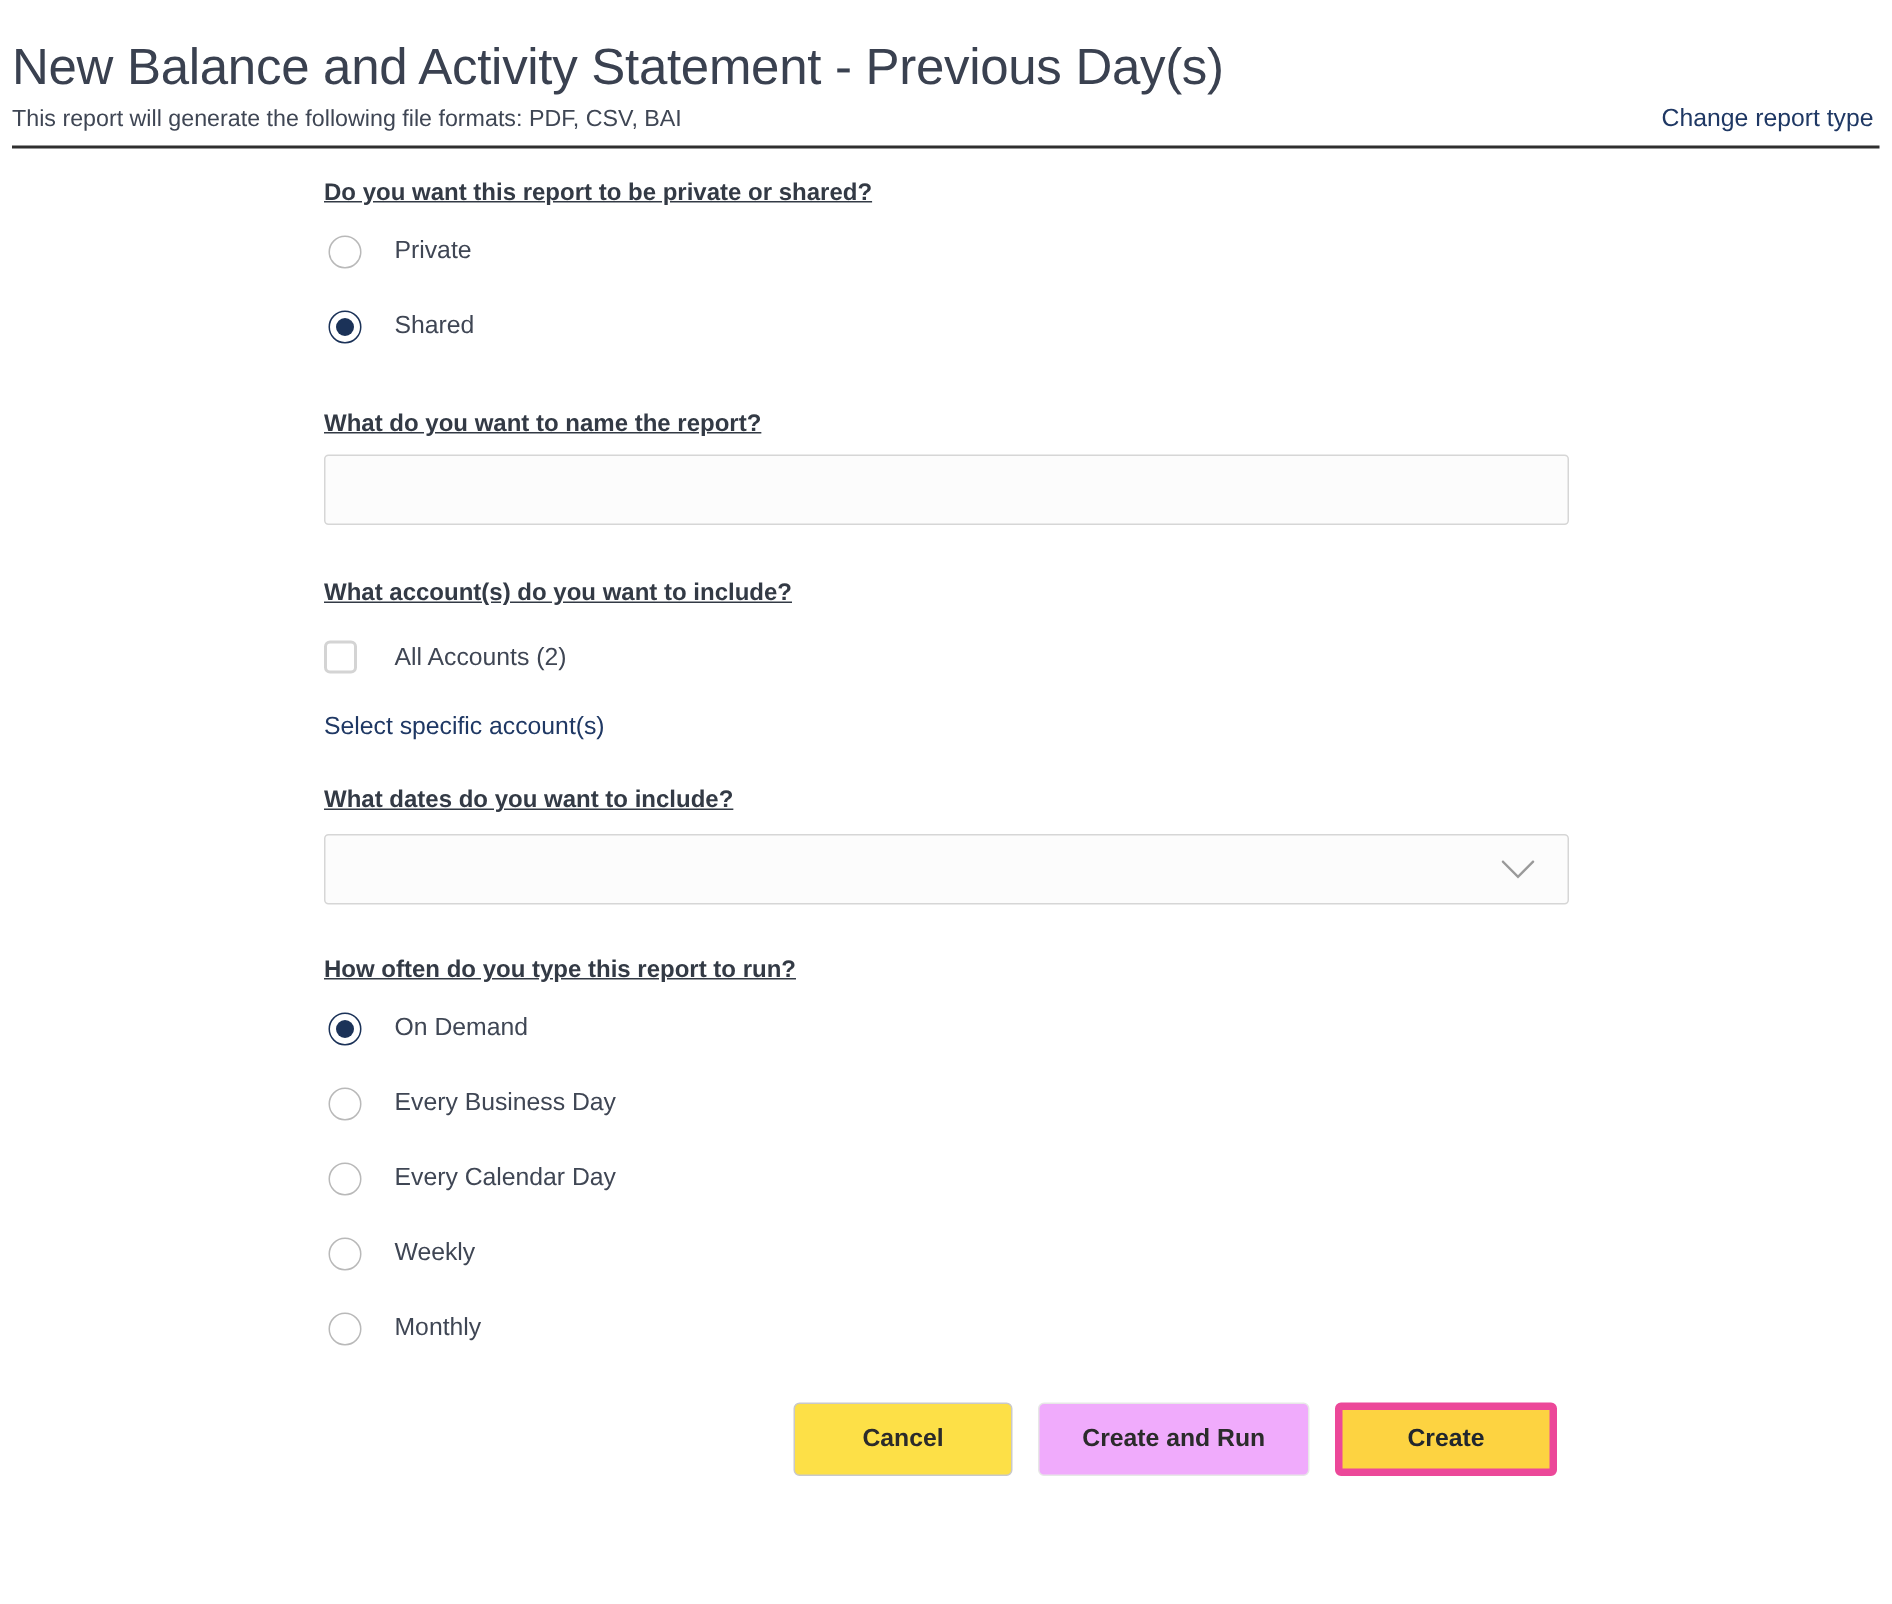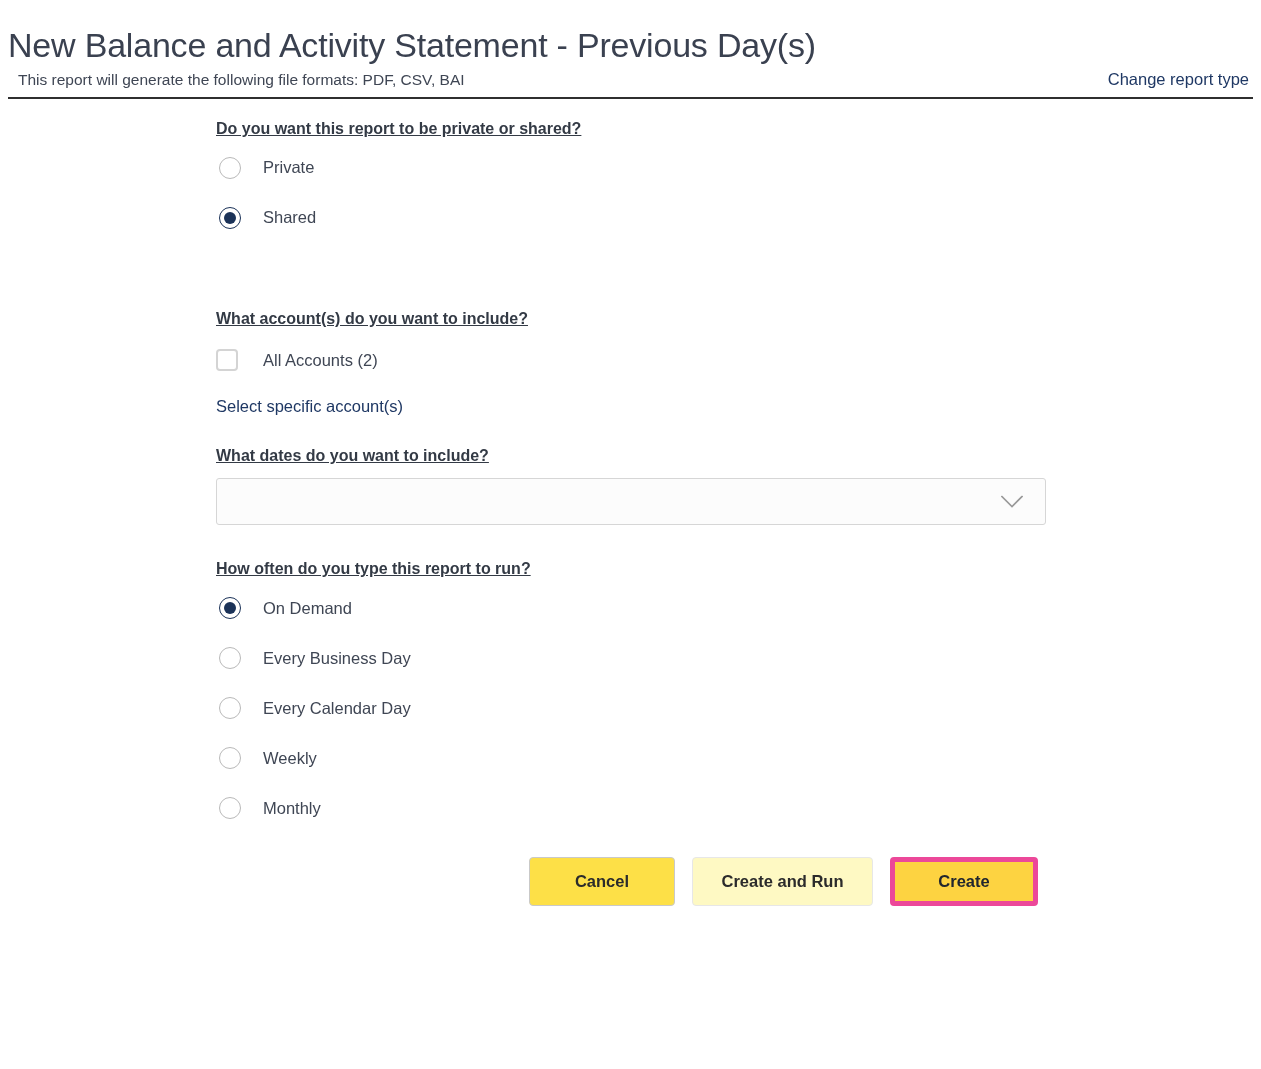"This report will generate the" .subtitle-row { margin-left: 10px -> none }
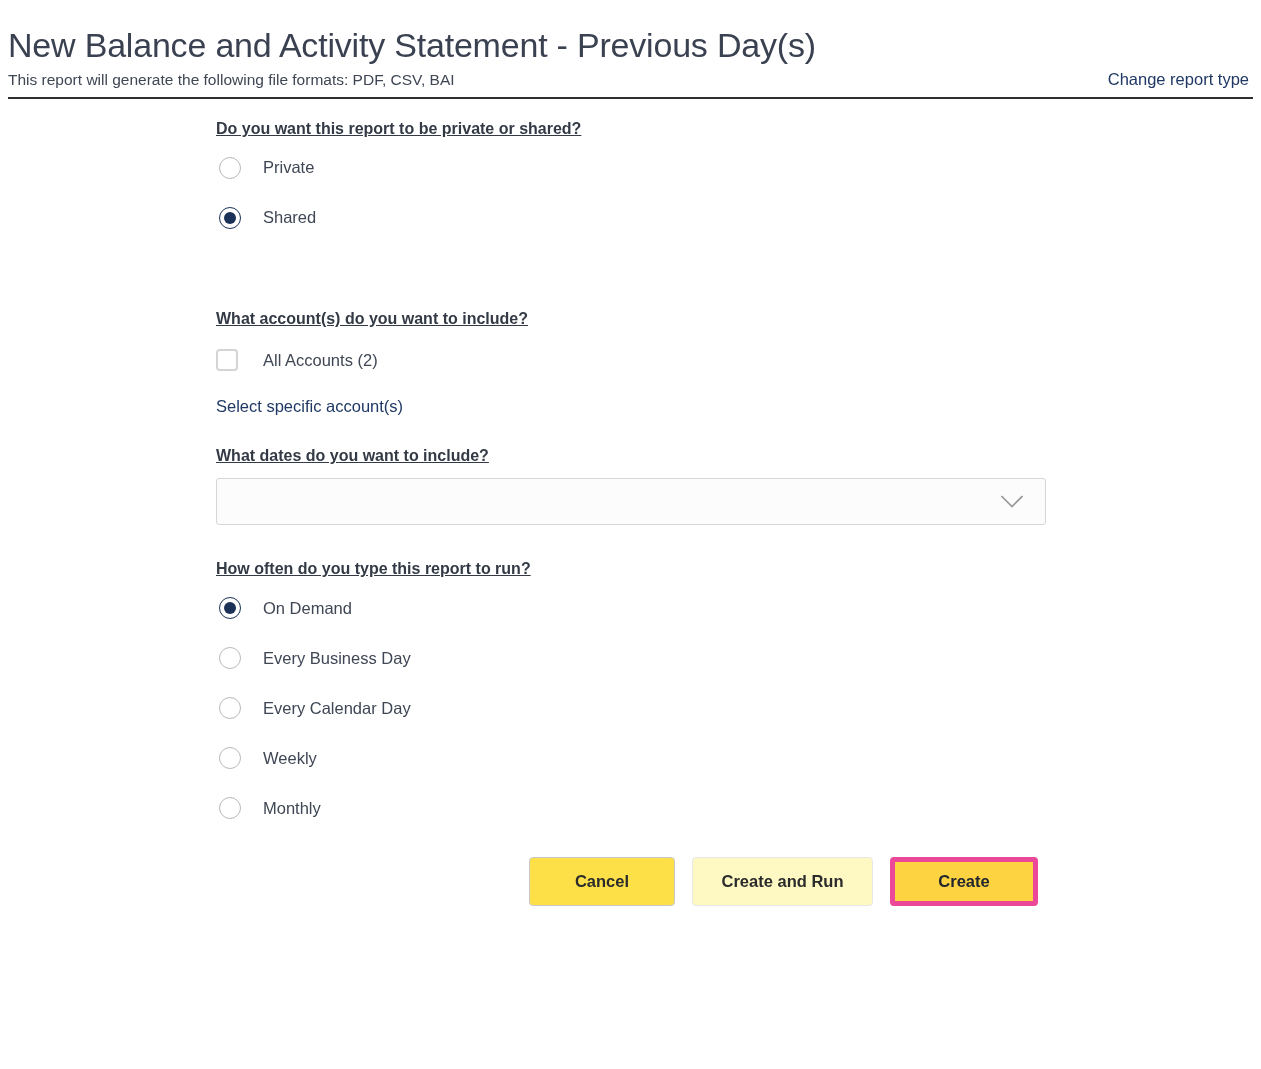"What do you want to" div.field-group { html: none -> <div> <div>What do you want to name the report?</div> <input> </div> }
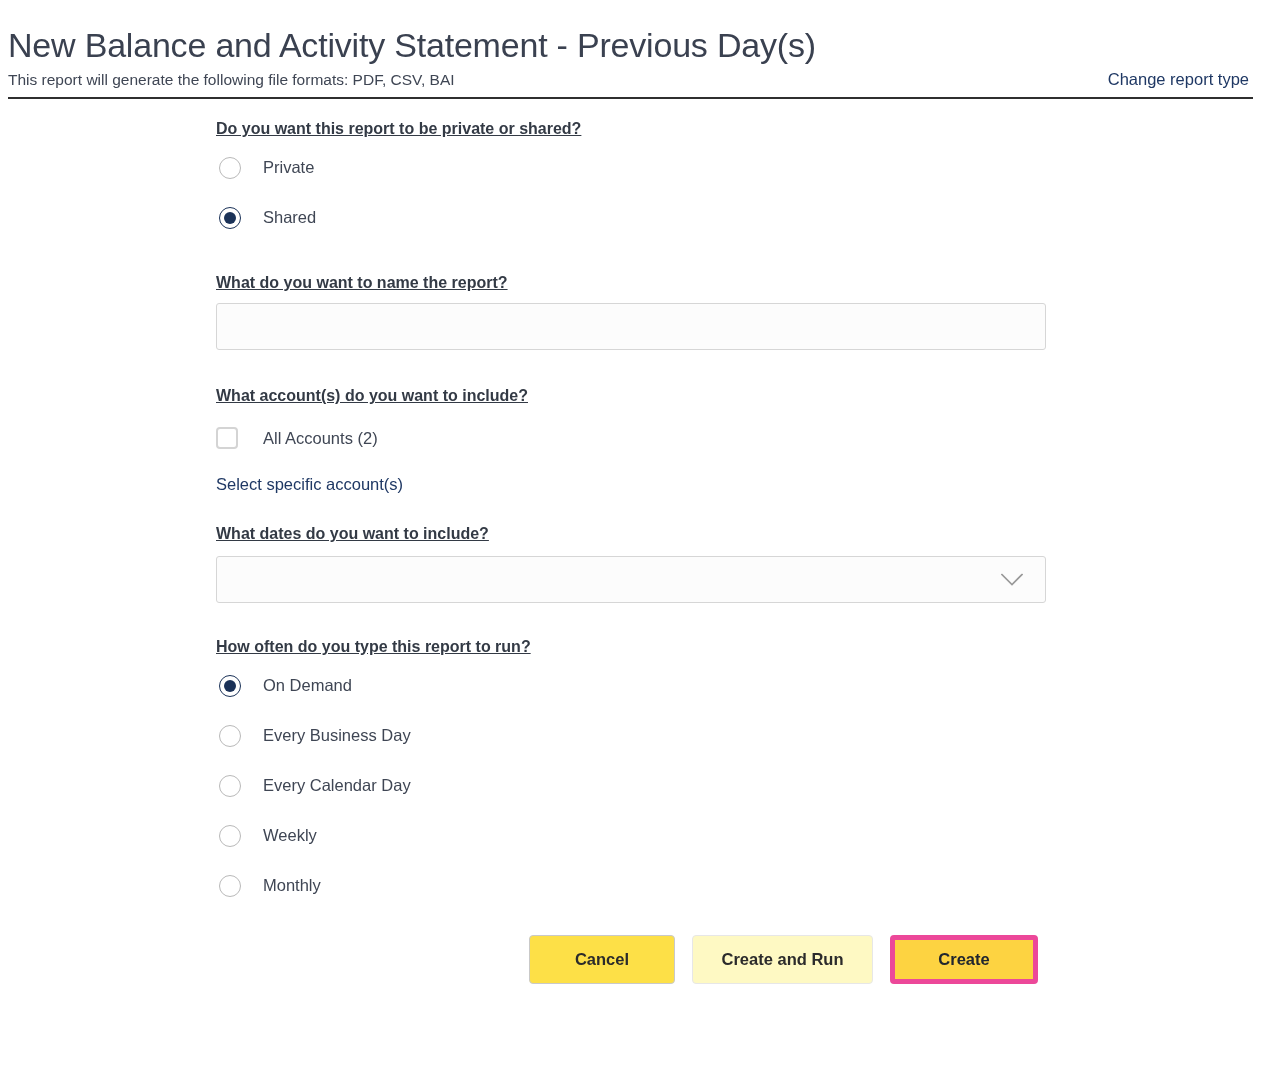"Create and Run" .btn-secondary { background: #fef9c3 -> #f0abfc }
